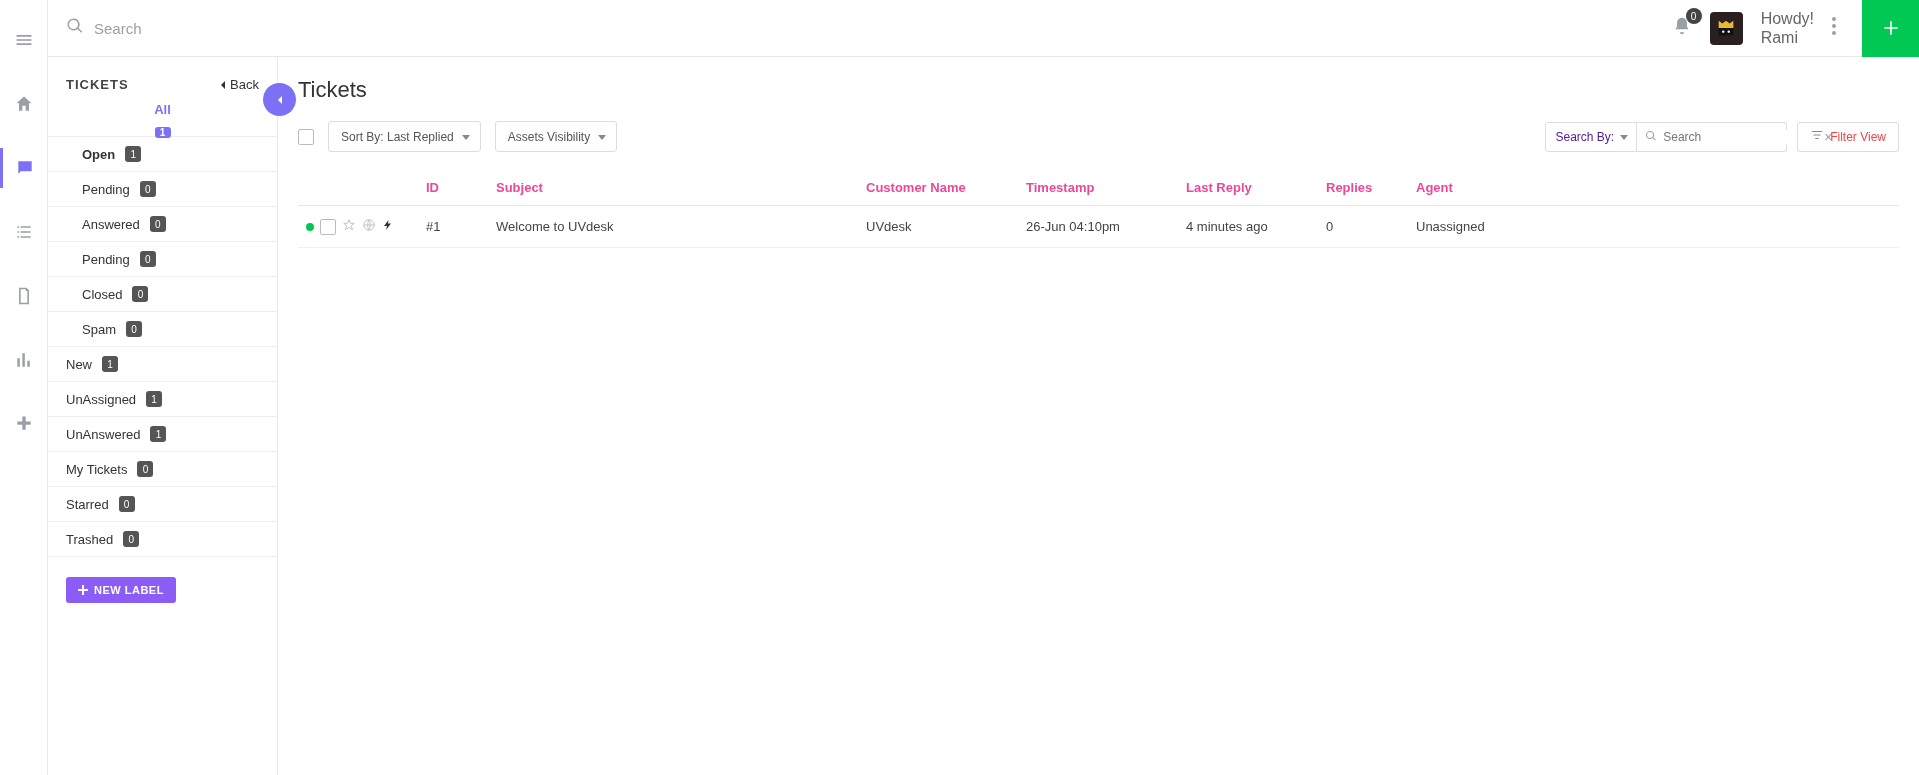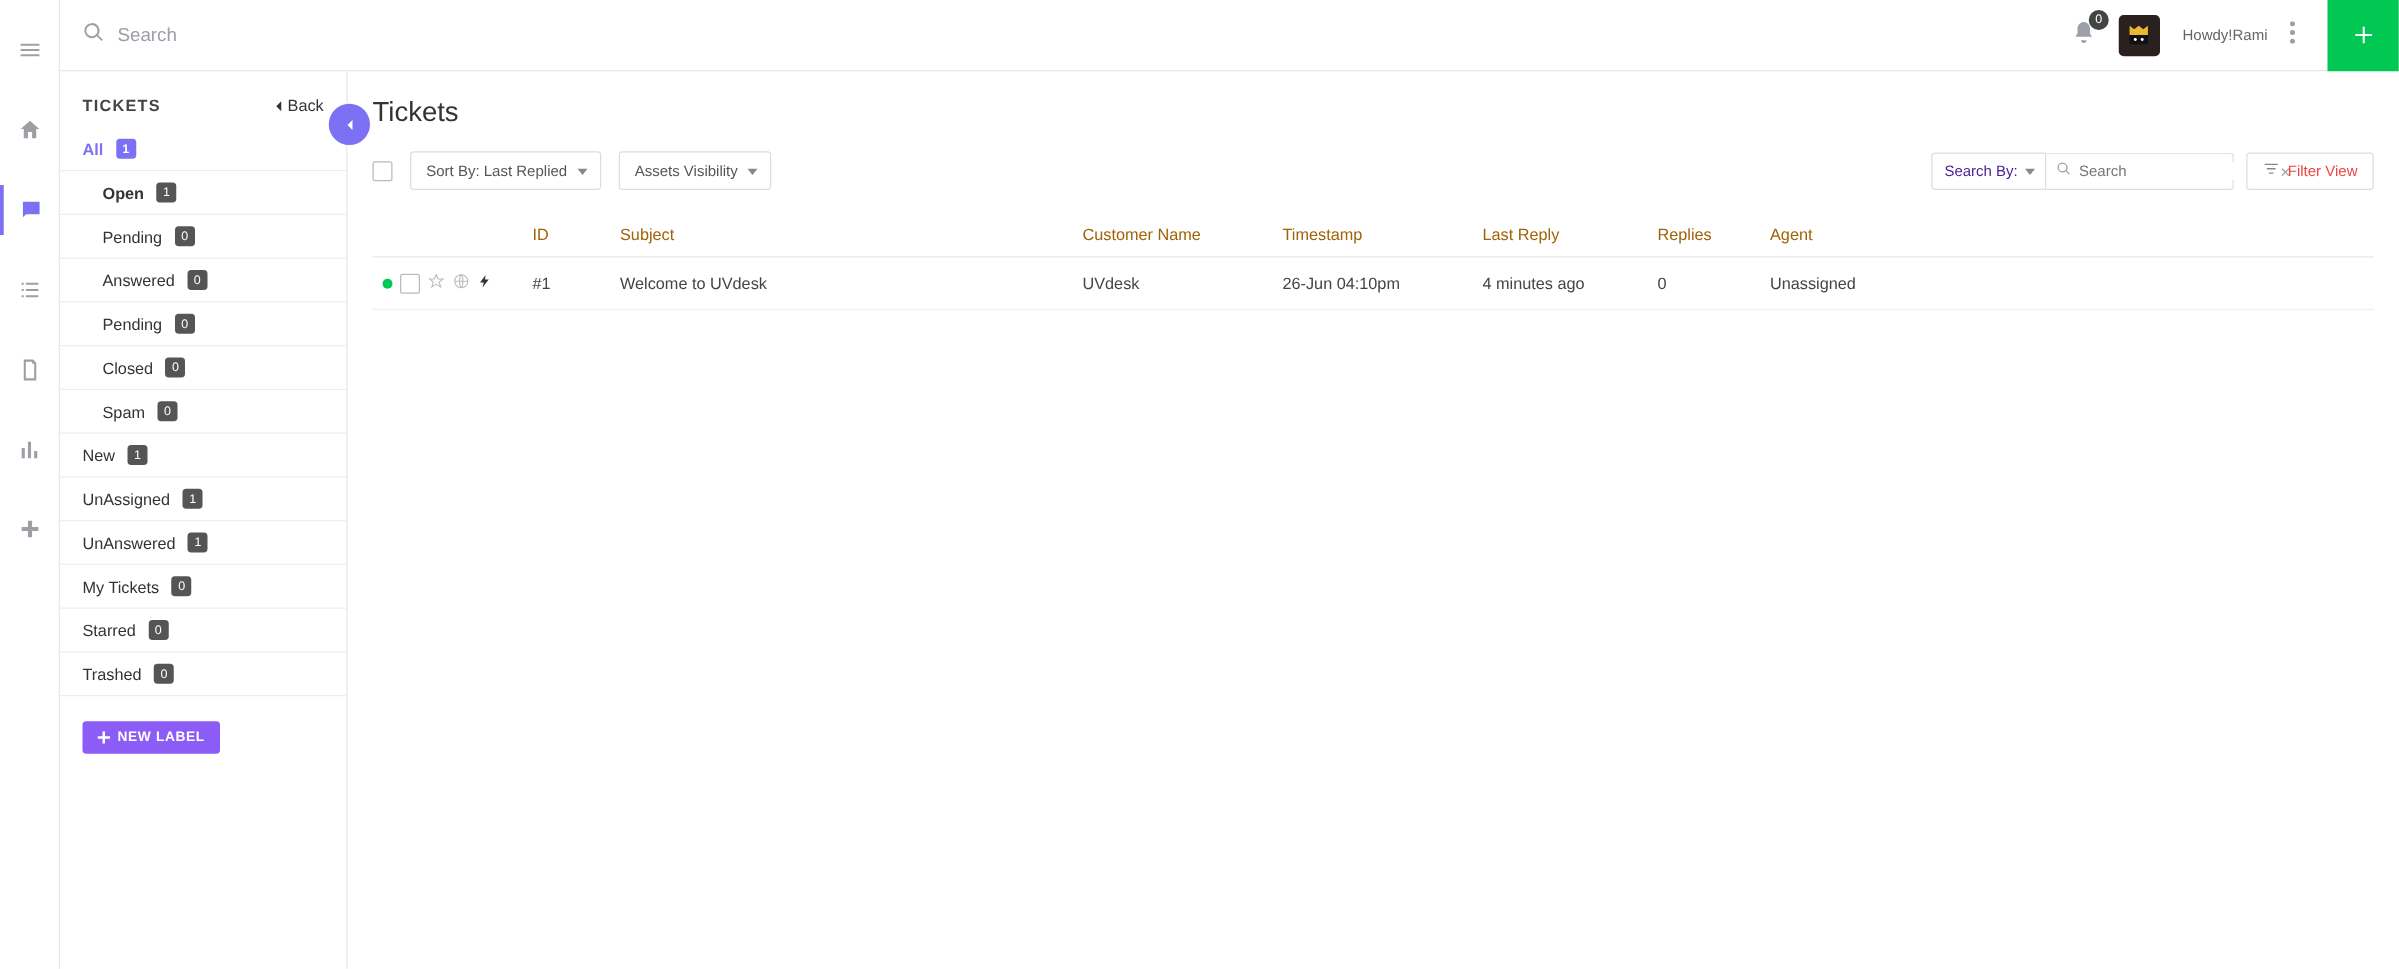"Howdy!" .greet { flex-direction: row -> column; font-size: 12px -> 16px }
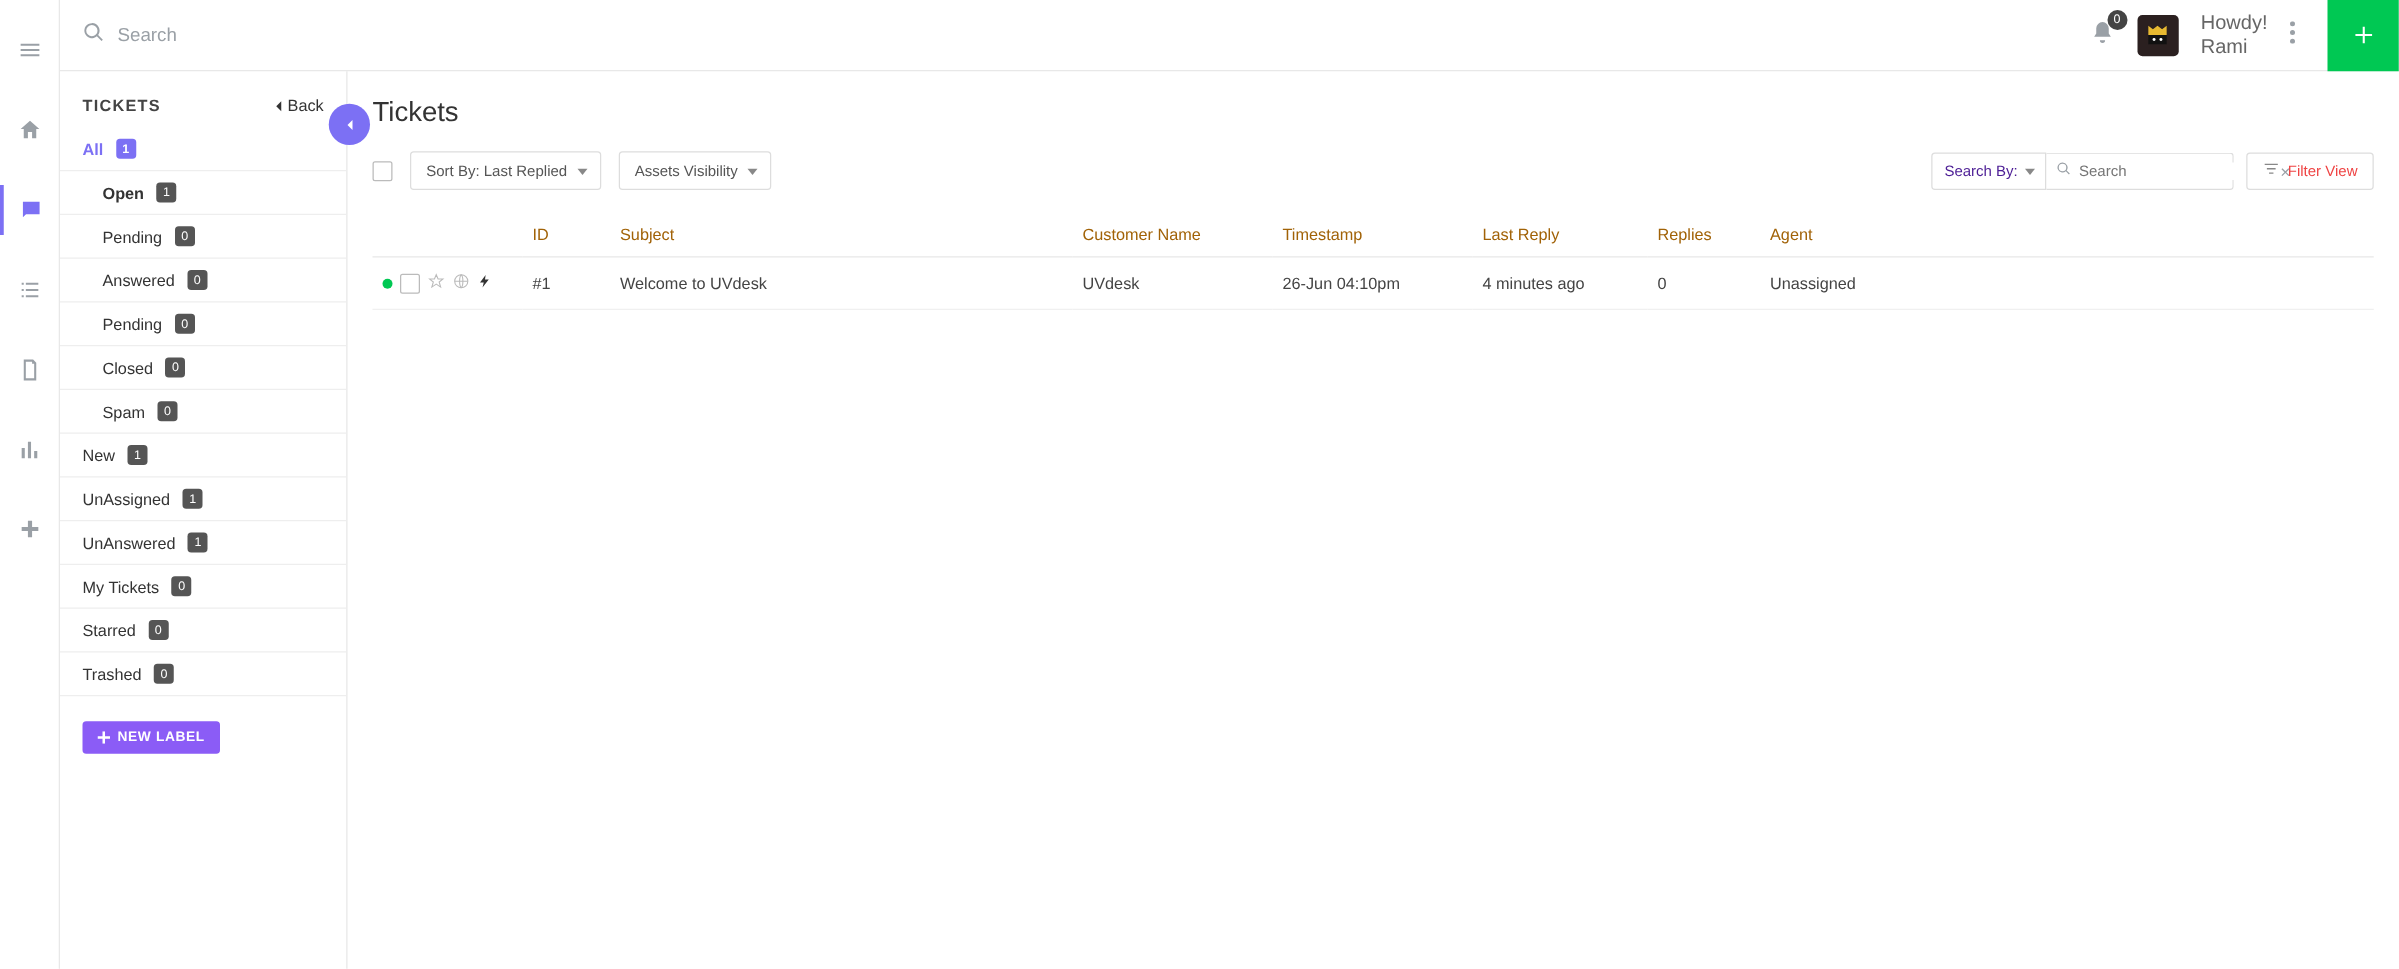"All" .filter-item.all { flex-direction: none -> column }
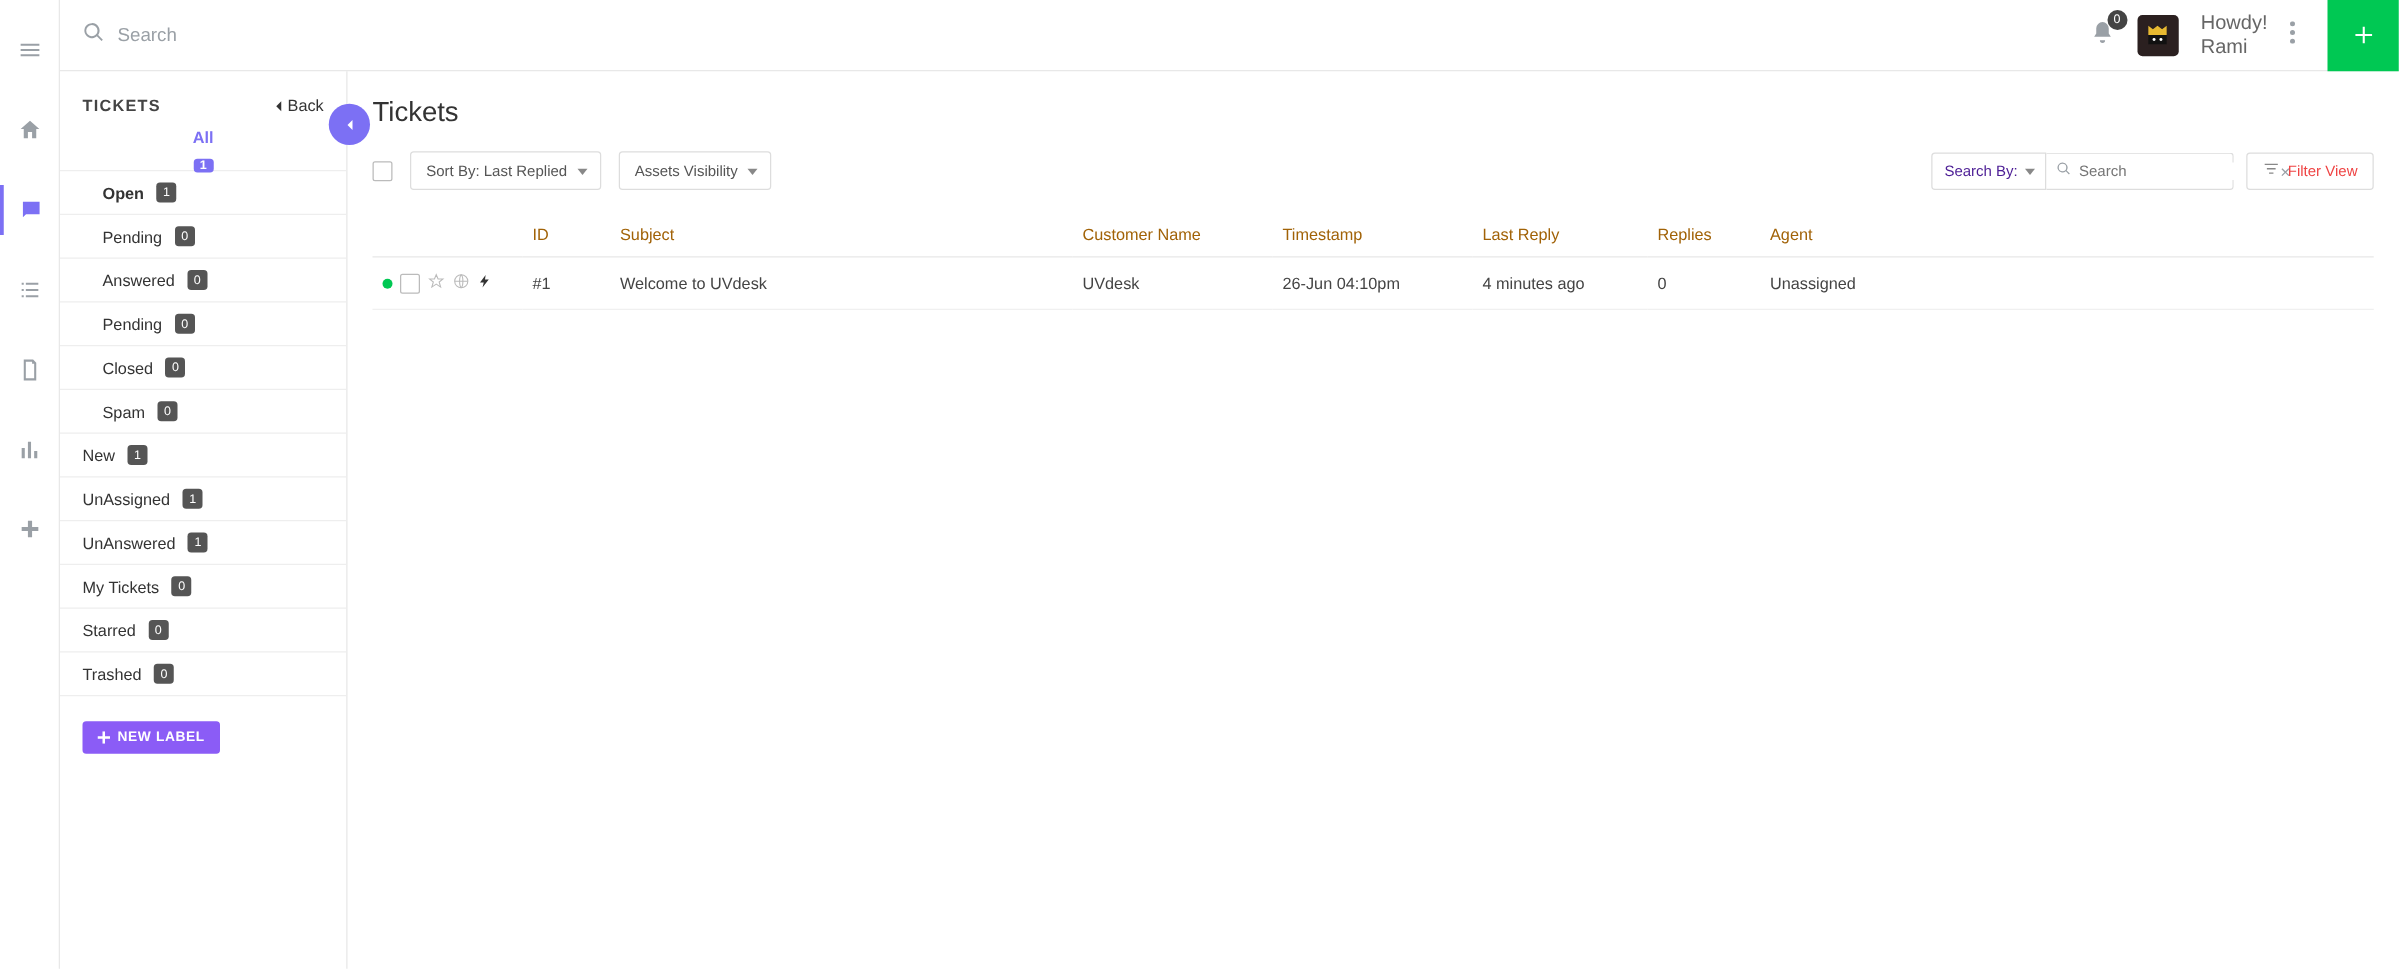"ID" thead th { color: #a16207 -> #ec4899; font-weight: 400 -> 700 }
